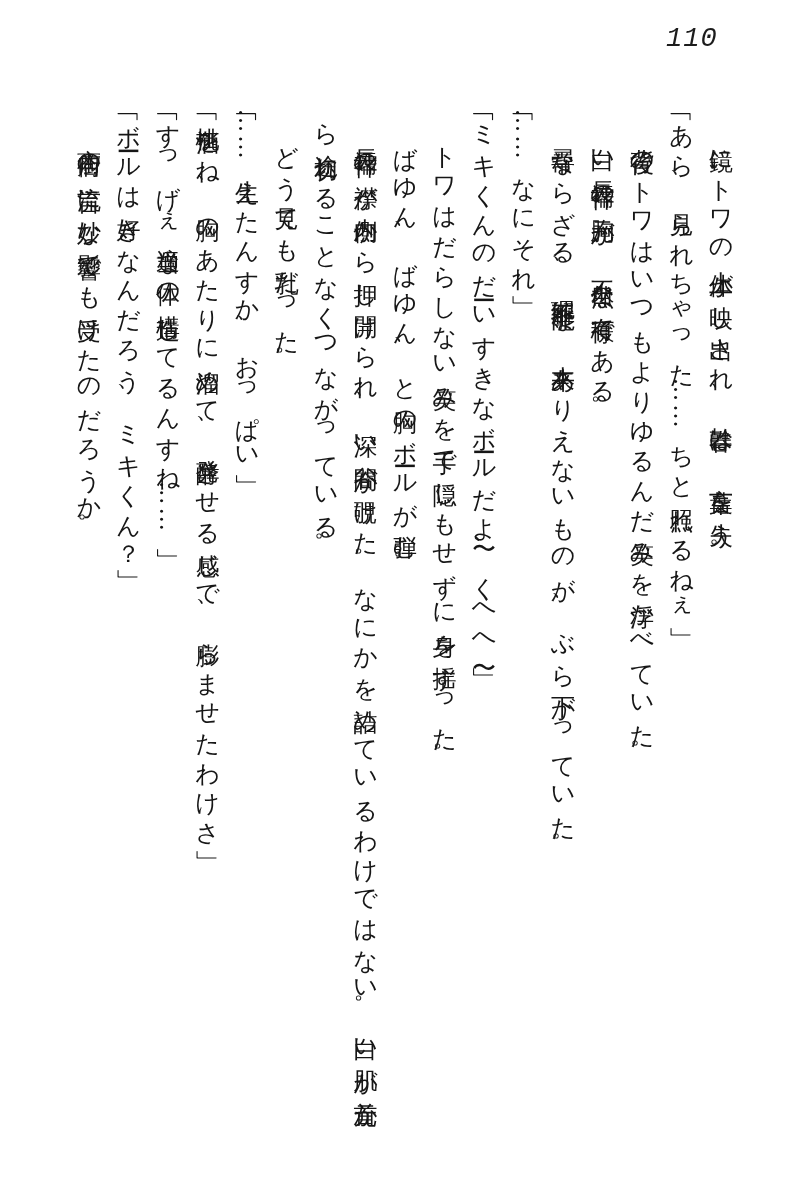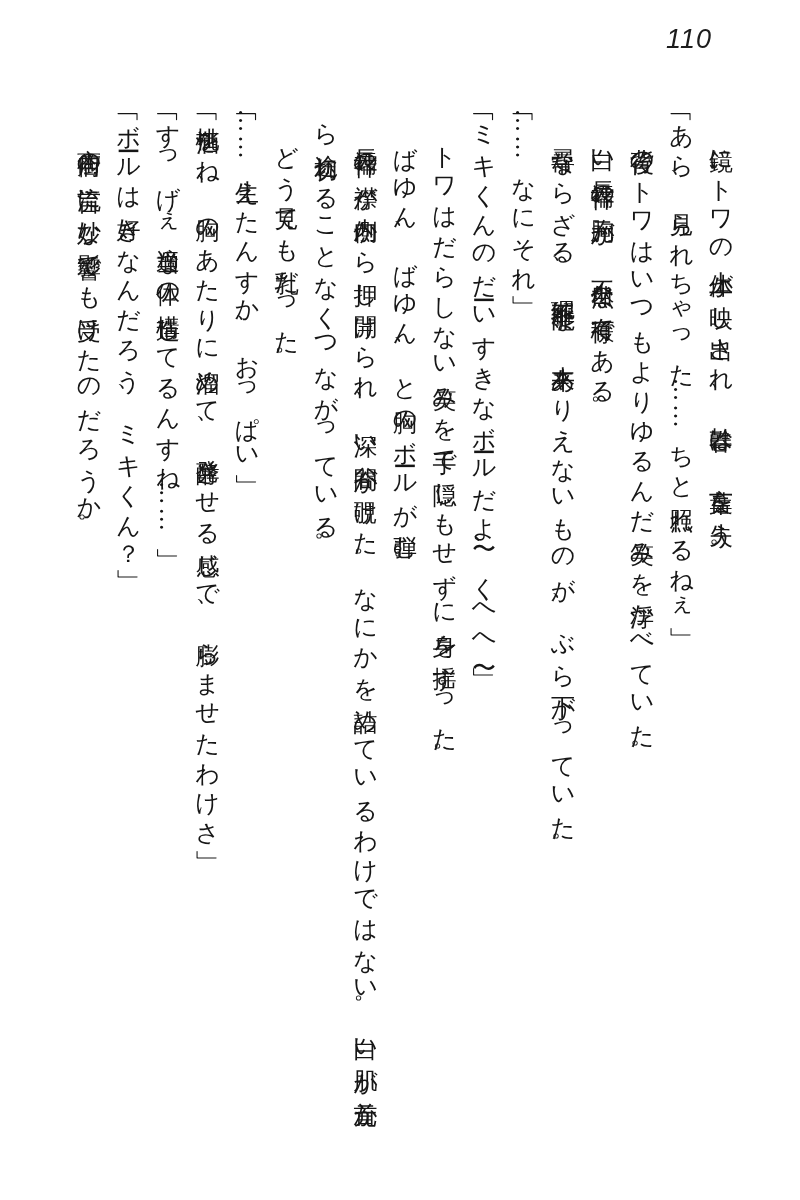"110" .page-number { font-family: Liberation Sans, sans-serif -> Liberation Mono, monospace }
